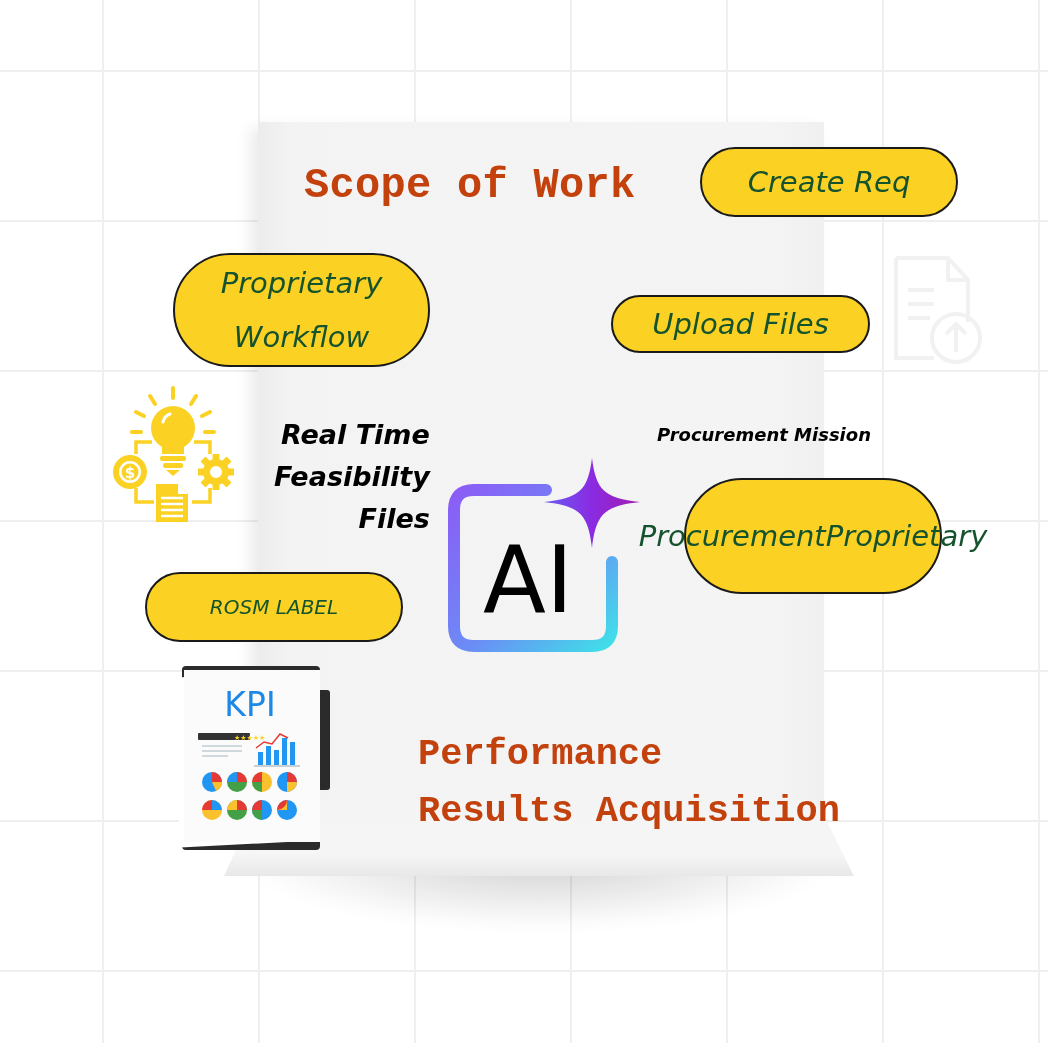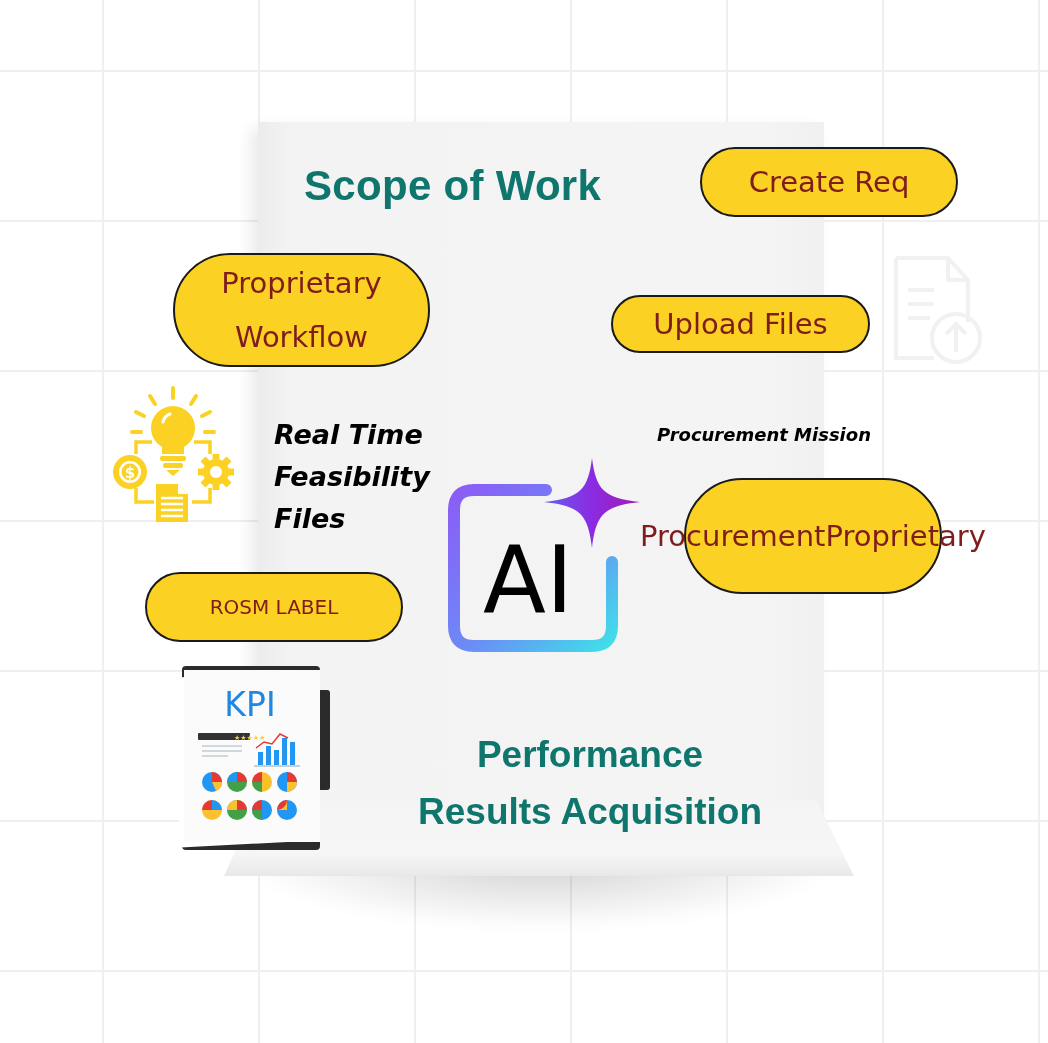"Scope of Work" .title { color: #0f766e -> #c2410c; font-family: Liberation Sans, sans-serif -> Liberation Mono, monospace; text-align: center -> none }
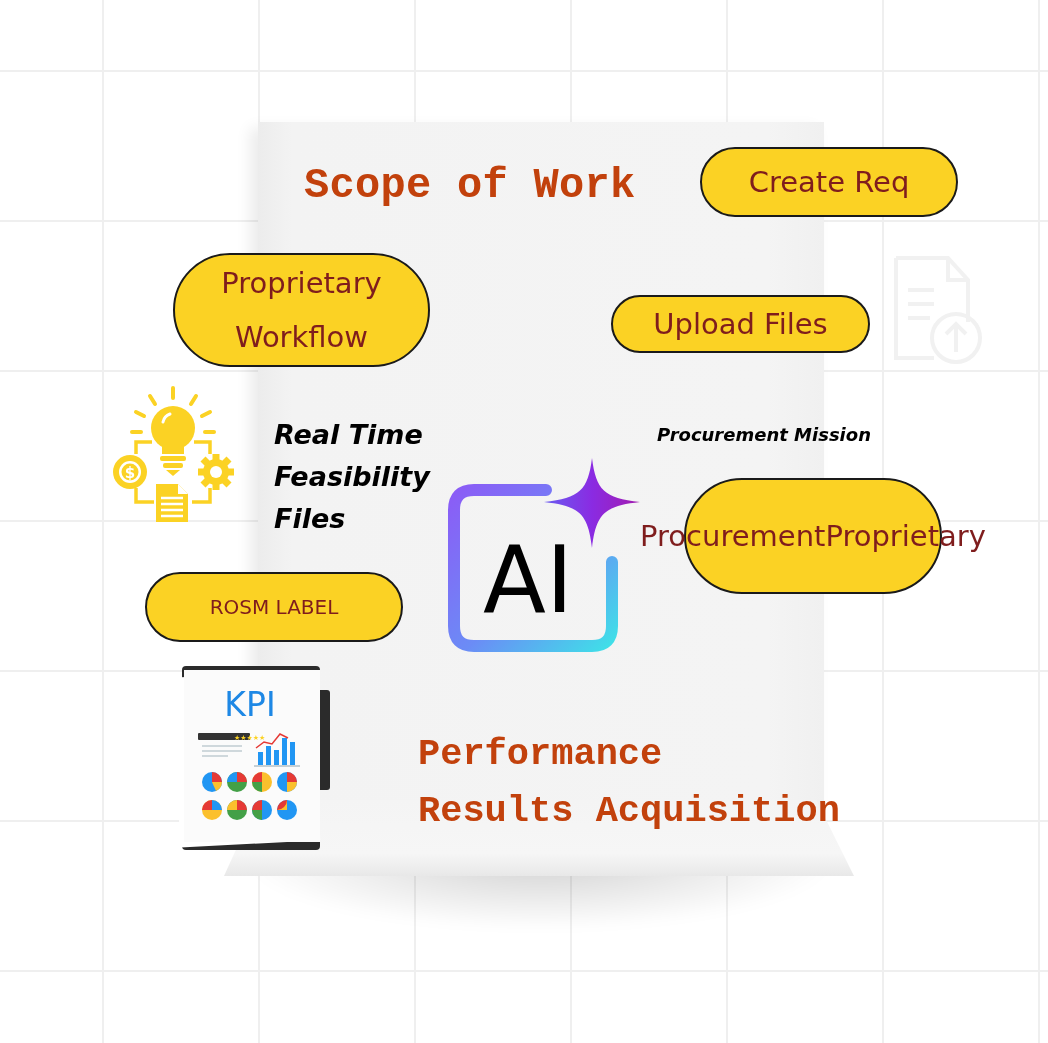"Create Req" .pill { color: #7f1d1d -> #14532d; font-style: none -> italic }
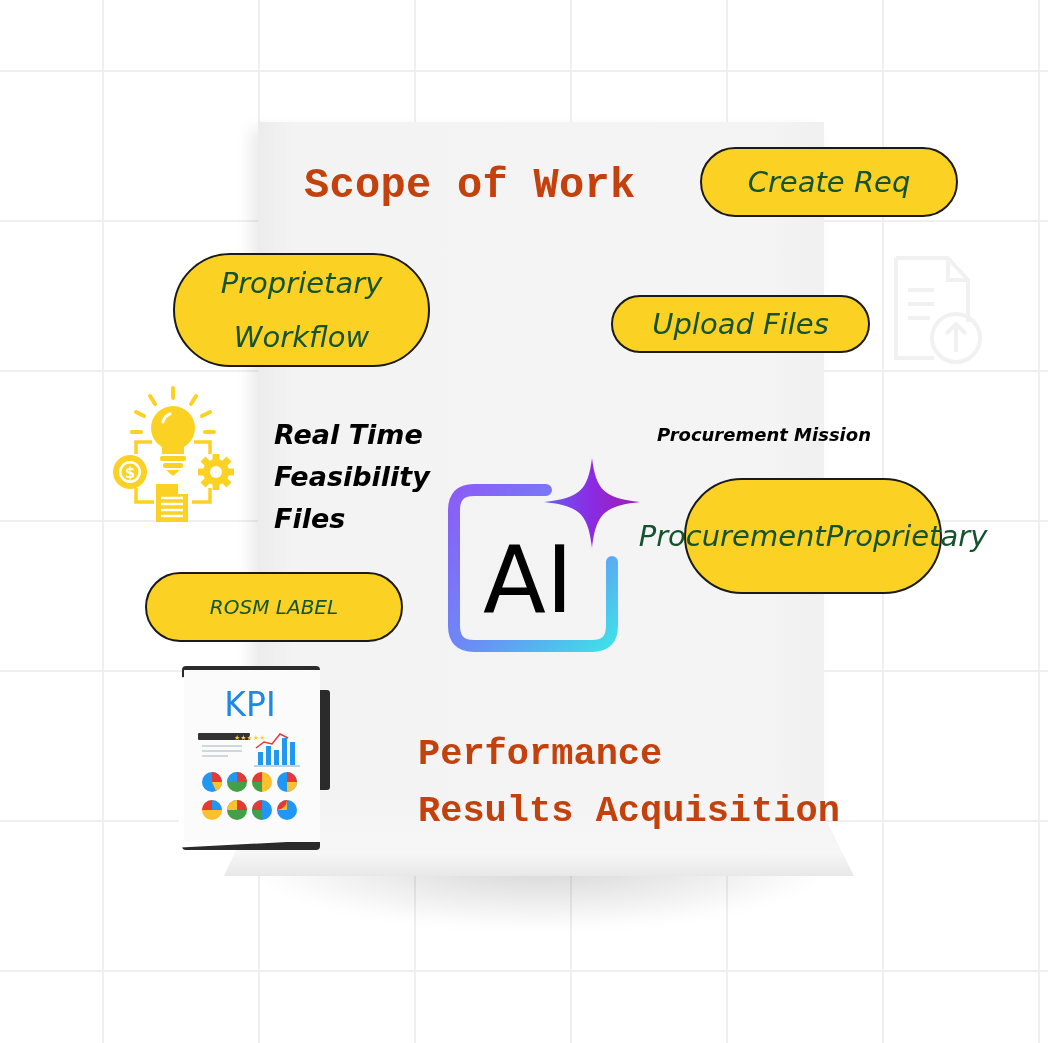"Real Time" div.italic-label { text-align: none -> right }
